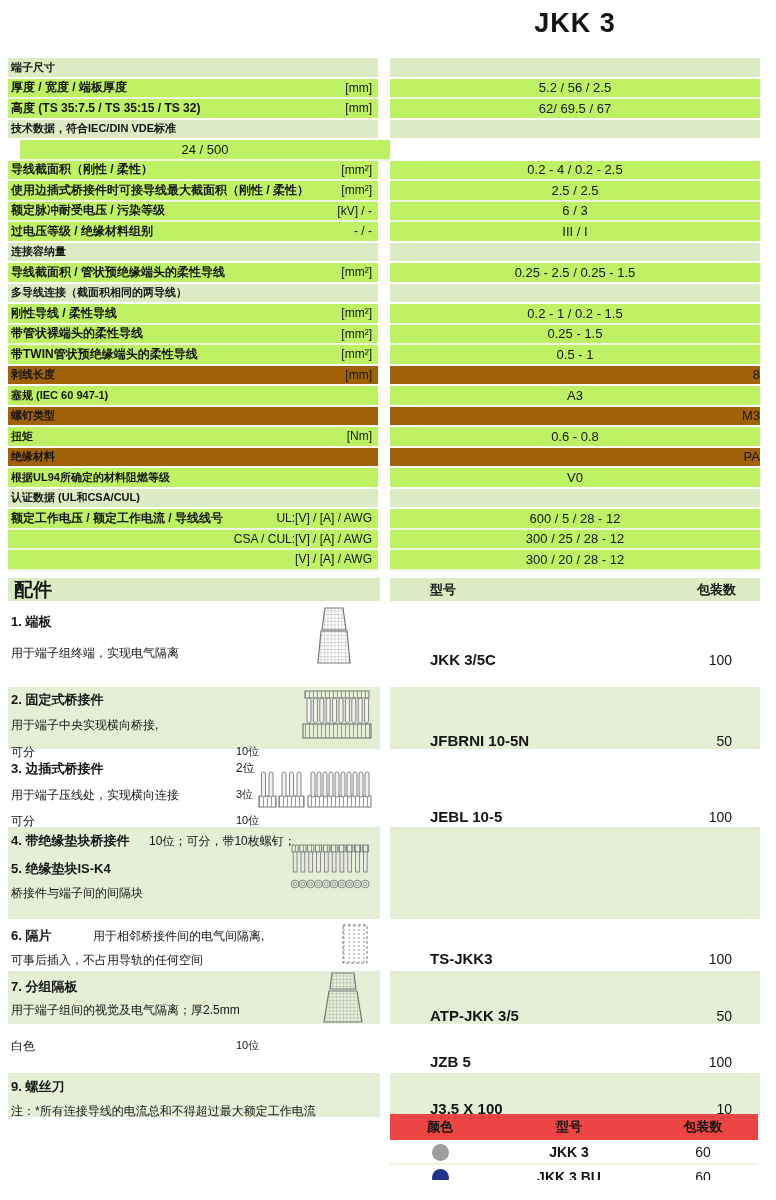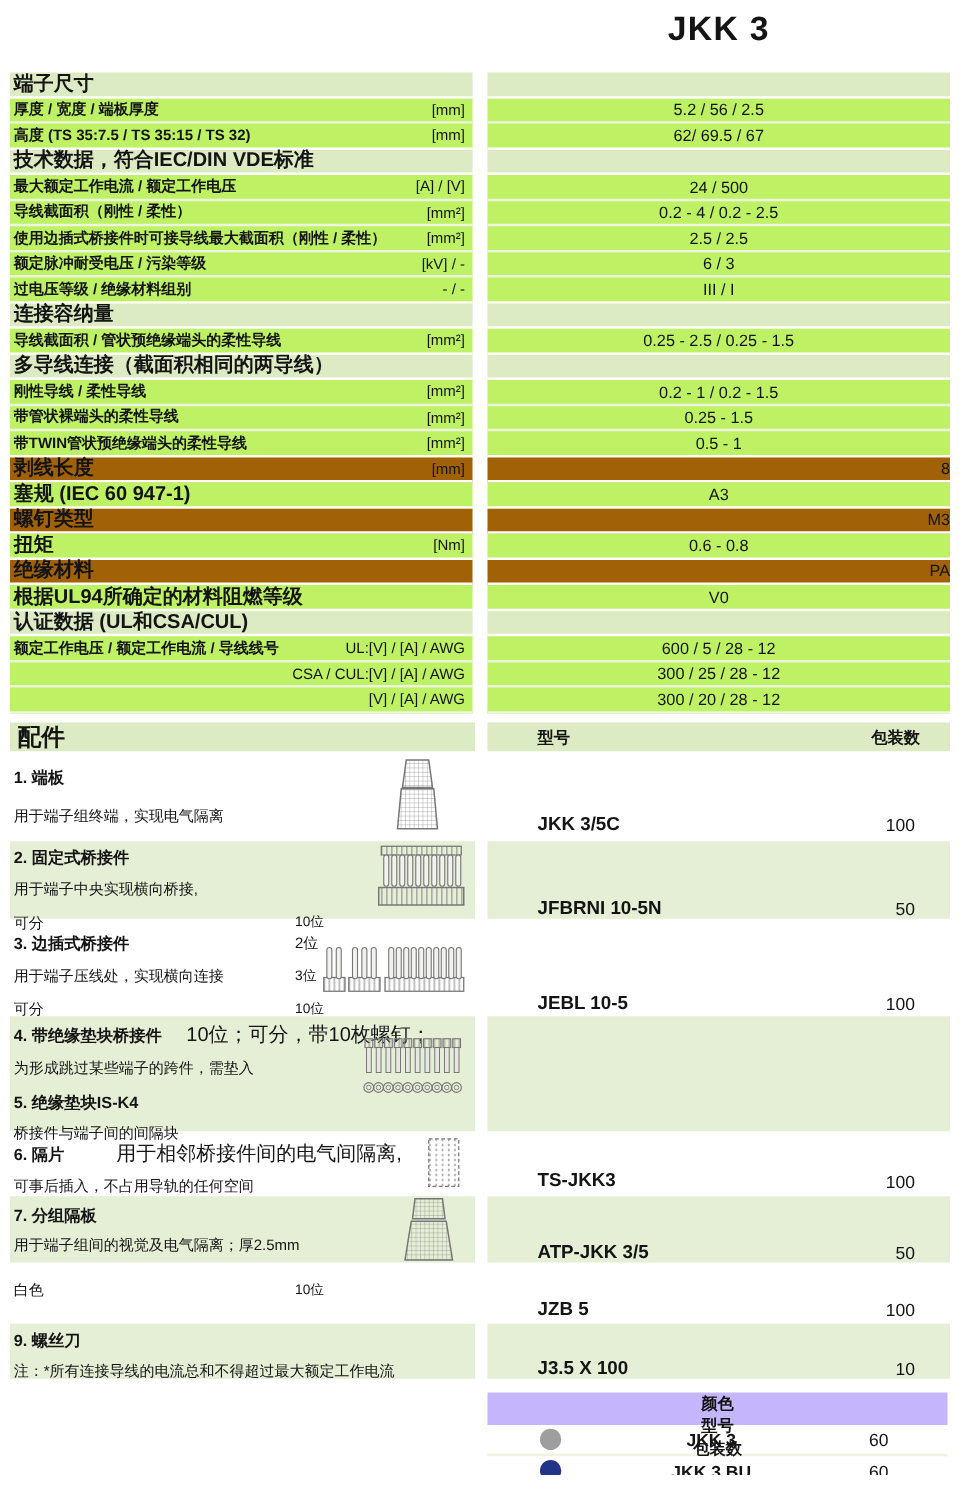"端子尺寸" .srow.sec .lab,.srow.b .lab { font-size: 16px -> 11px }
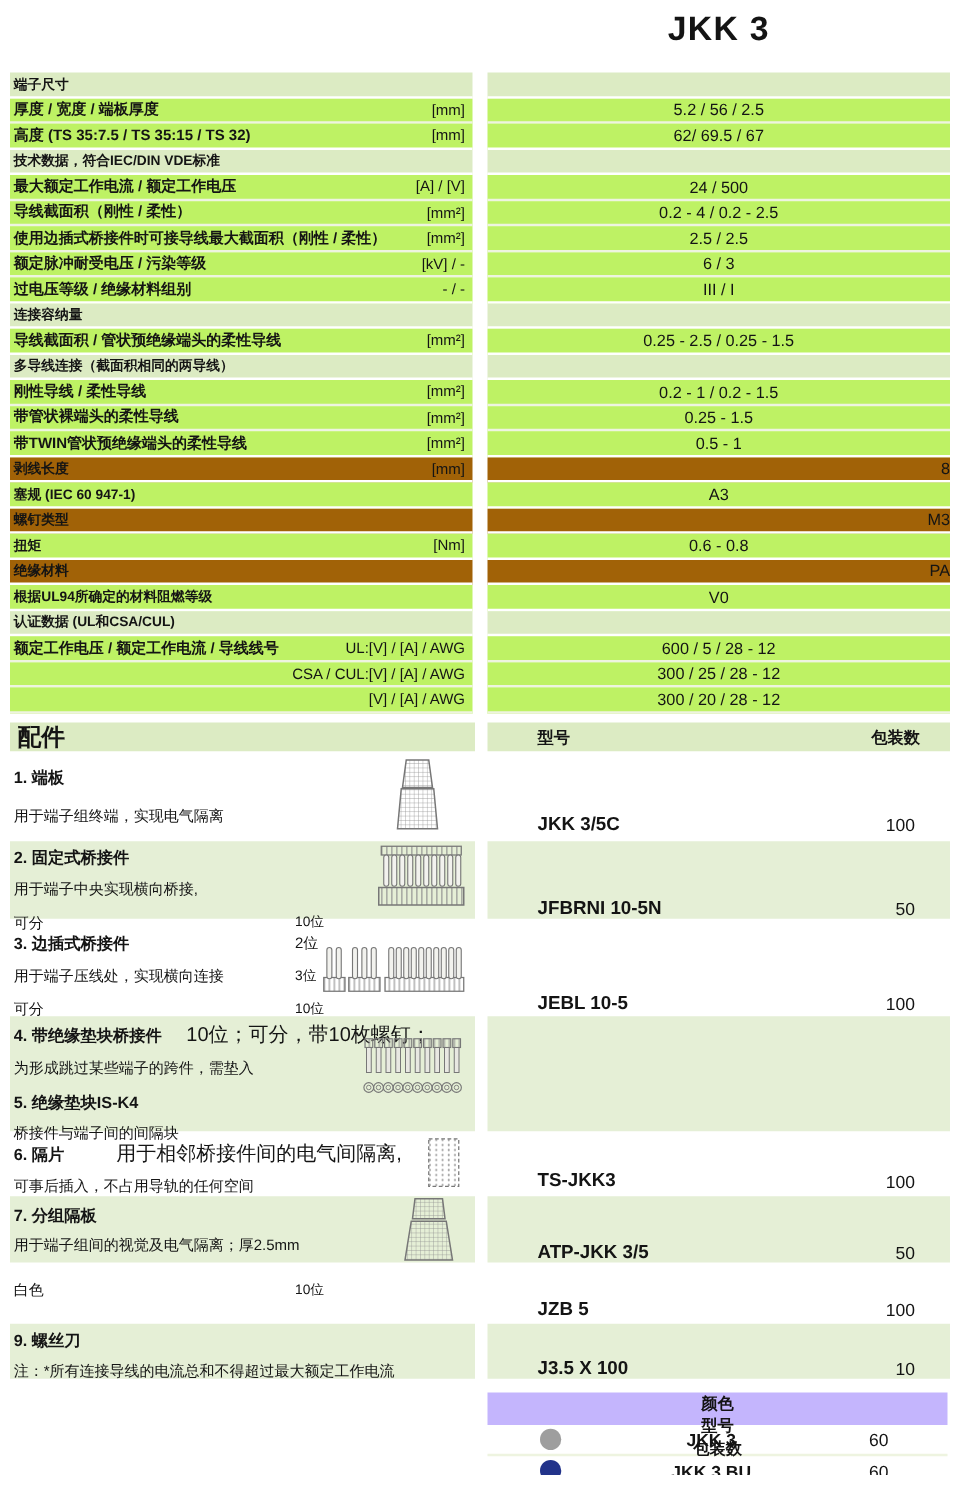"最大额定工作电流 / 额定工作电压" div.cl { html: <div> <span>最大额定工作电流 / 额定工作电压</span> <span>[A] / [V]</span> </div> -> none }
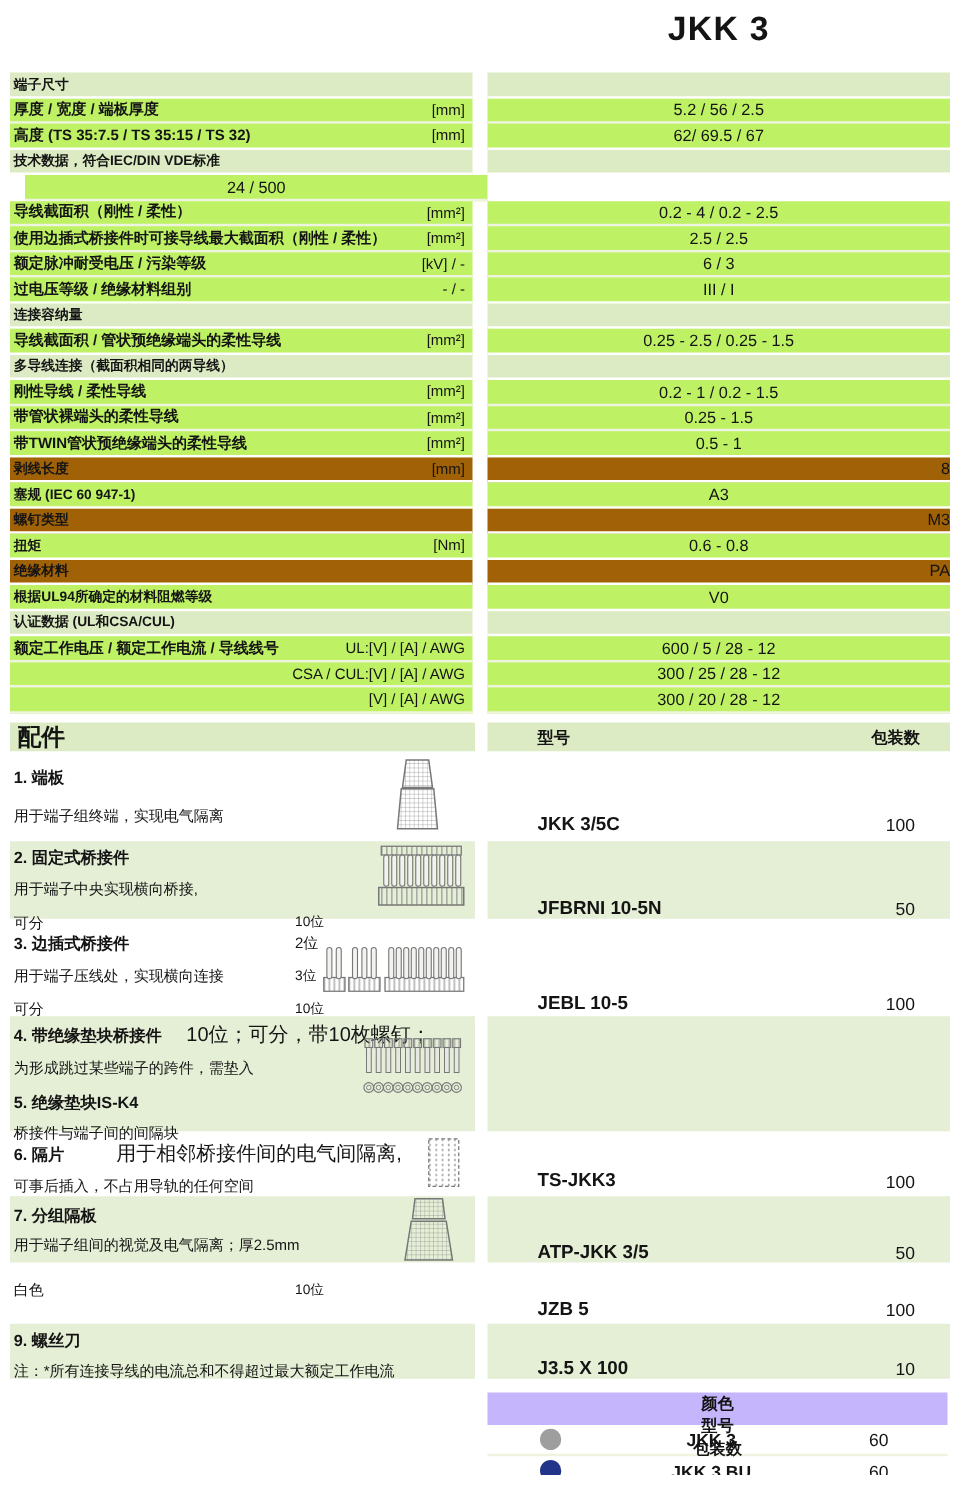"2. 固定式桥接件" div.arow { margin-top: 5px -> 19px }
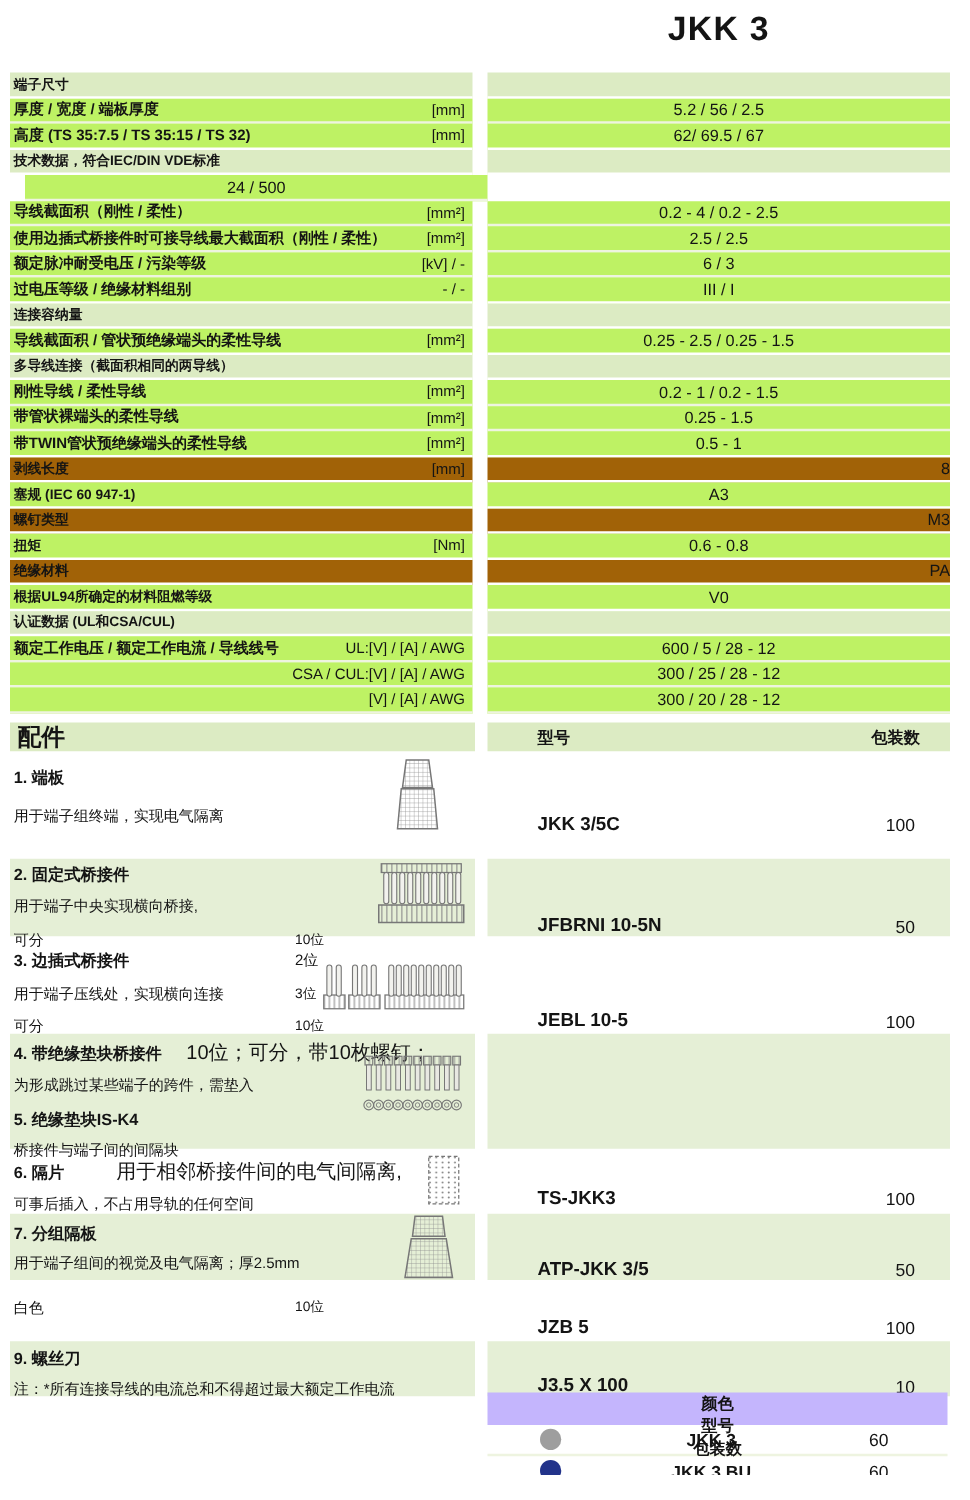"10位；可分，带10枚螺钉；" .anote { font-size: 16px -> 12px }
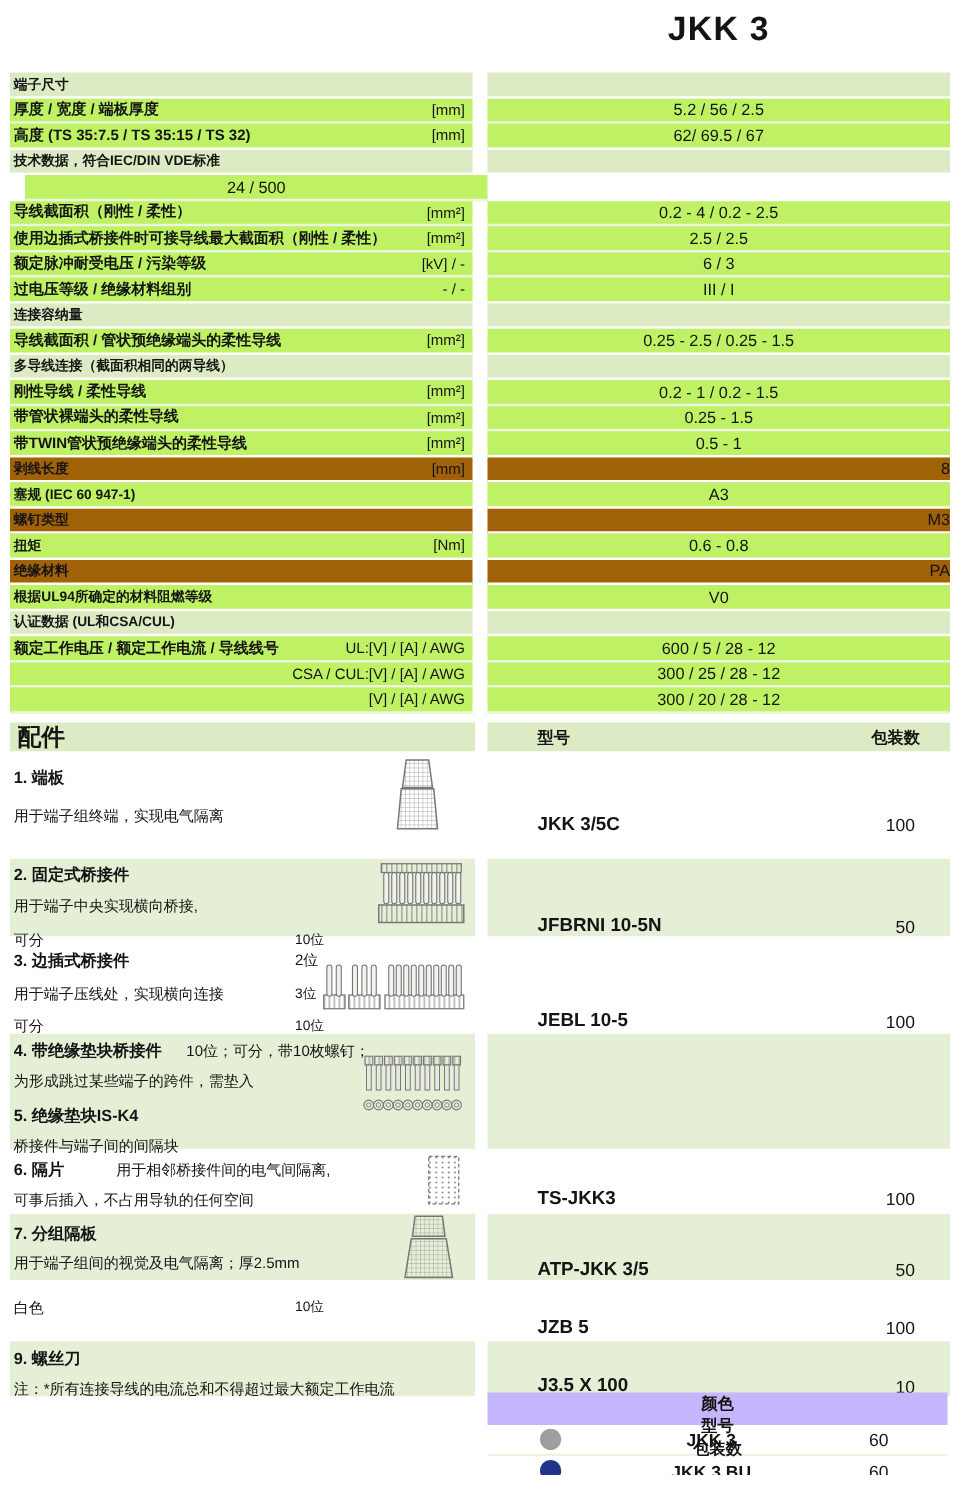"为形成跳过某些端子的跨件，需垫入" div.adesc { html: <div>为形成跳过某些端子的跨件，需垫入</div> -> none }
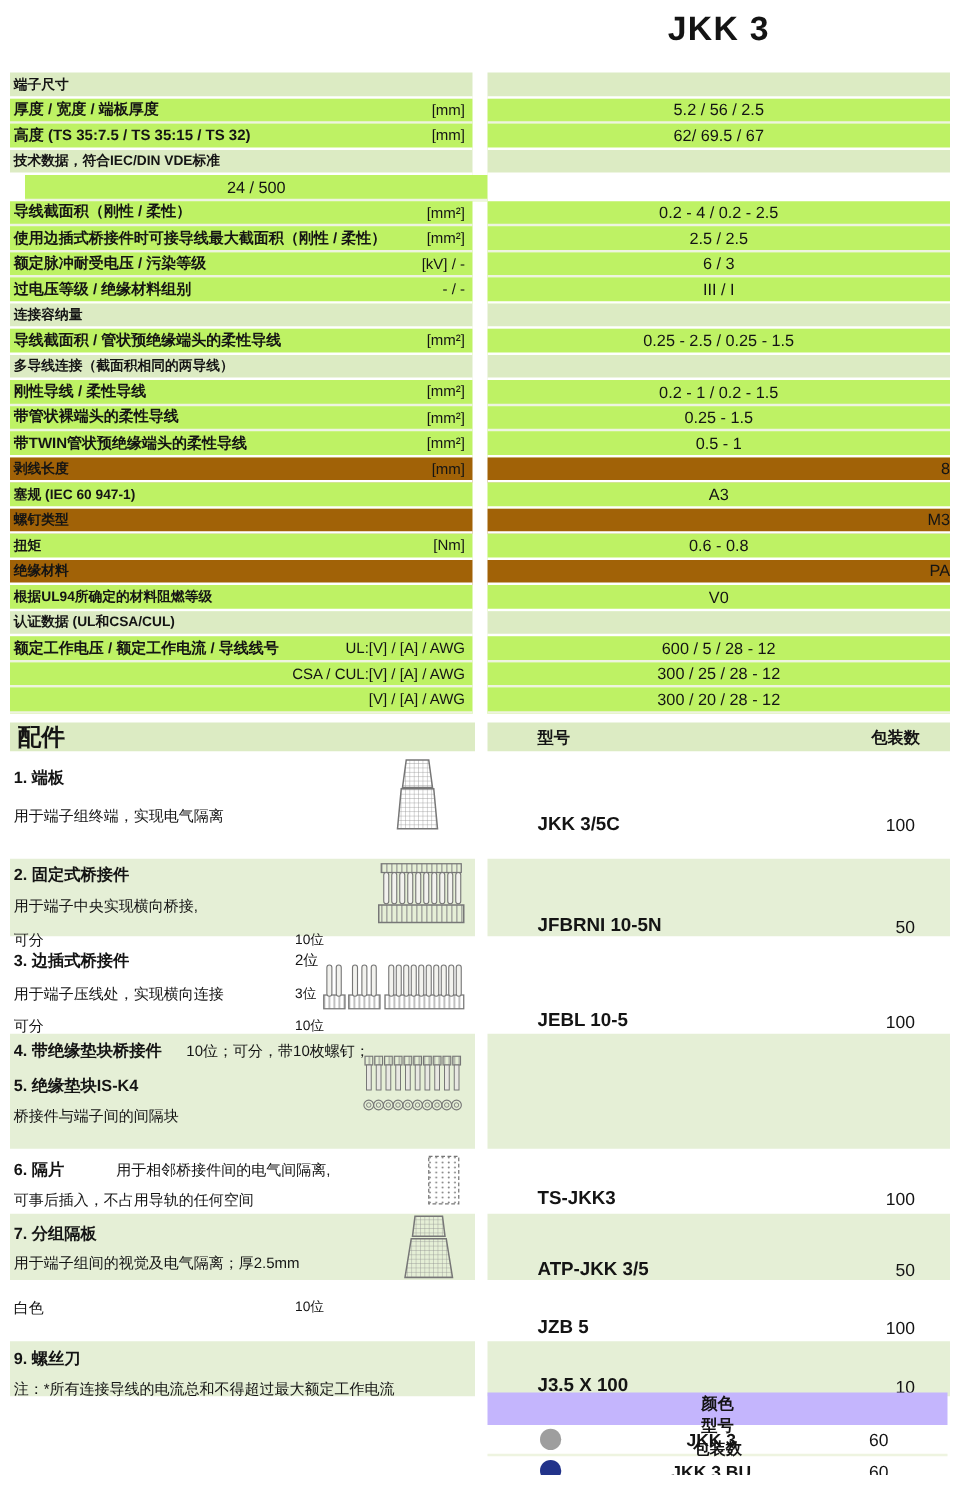"颜色" .bhead { background: #c4b5fd -> #ef4444; flex-direction: column -> none }
